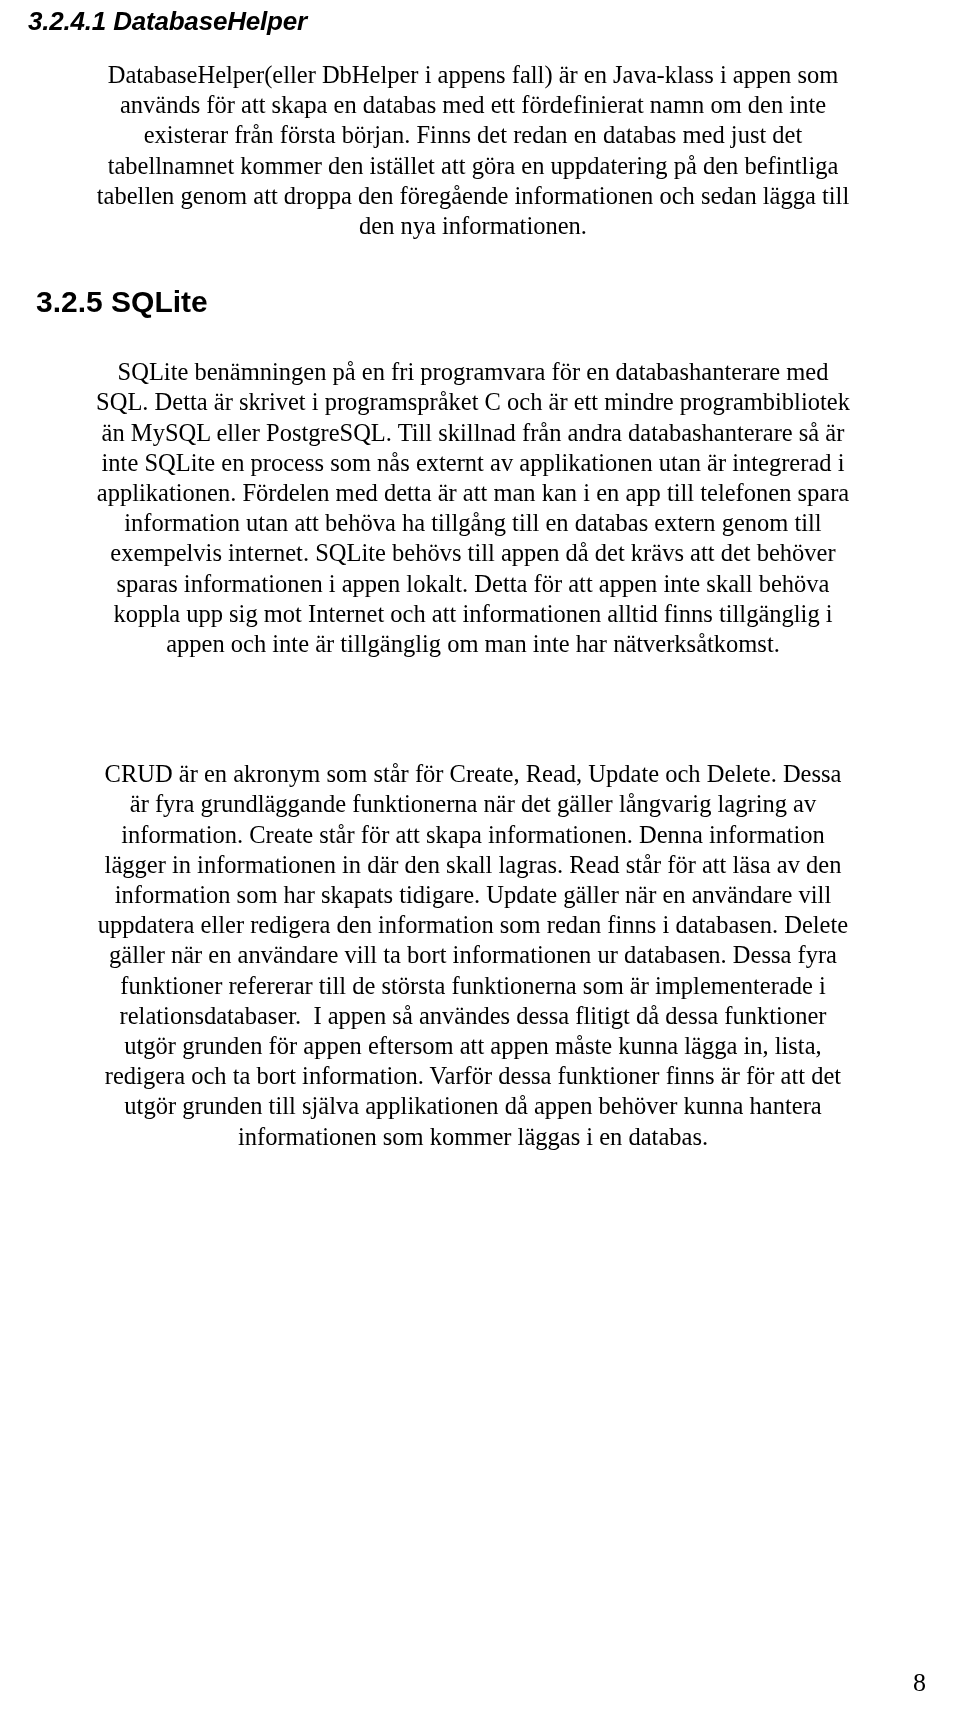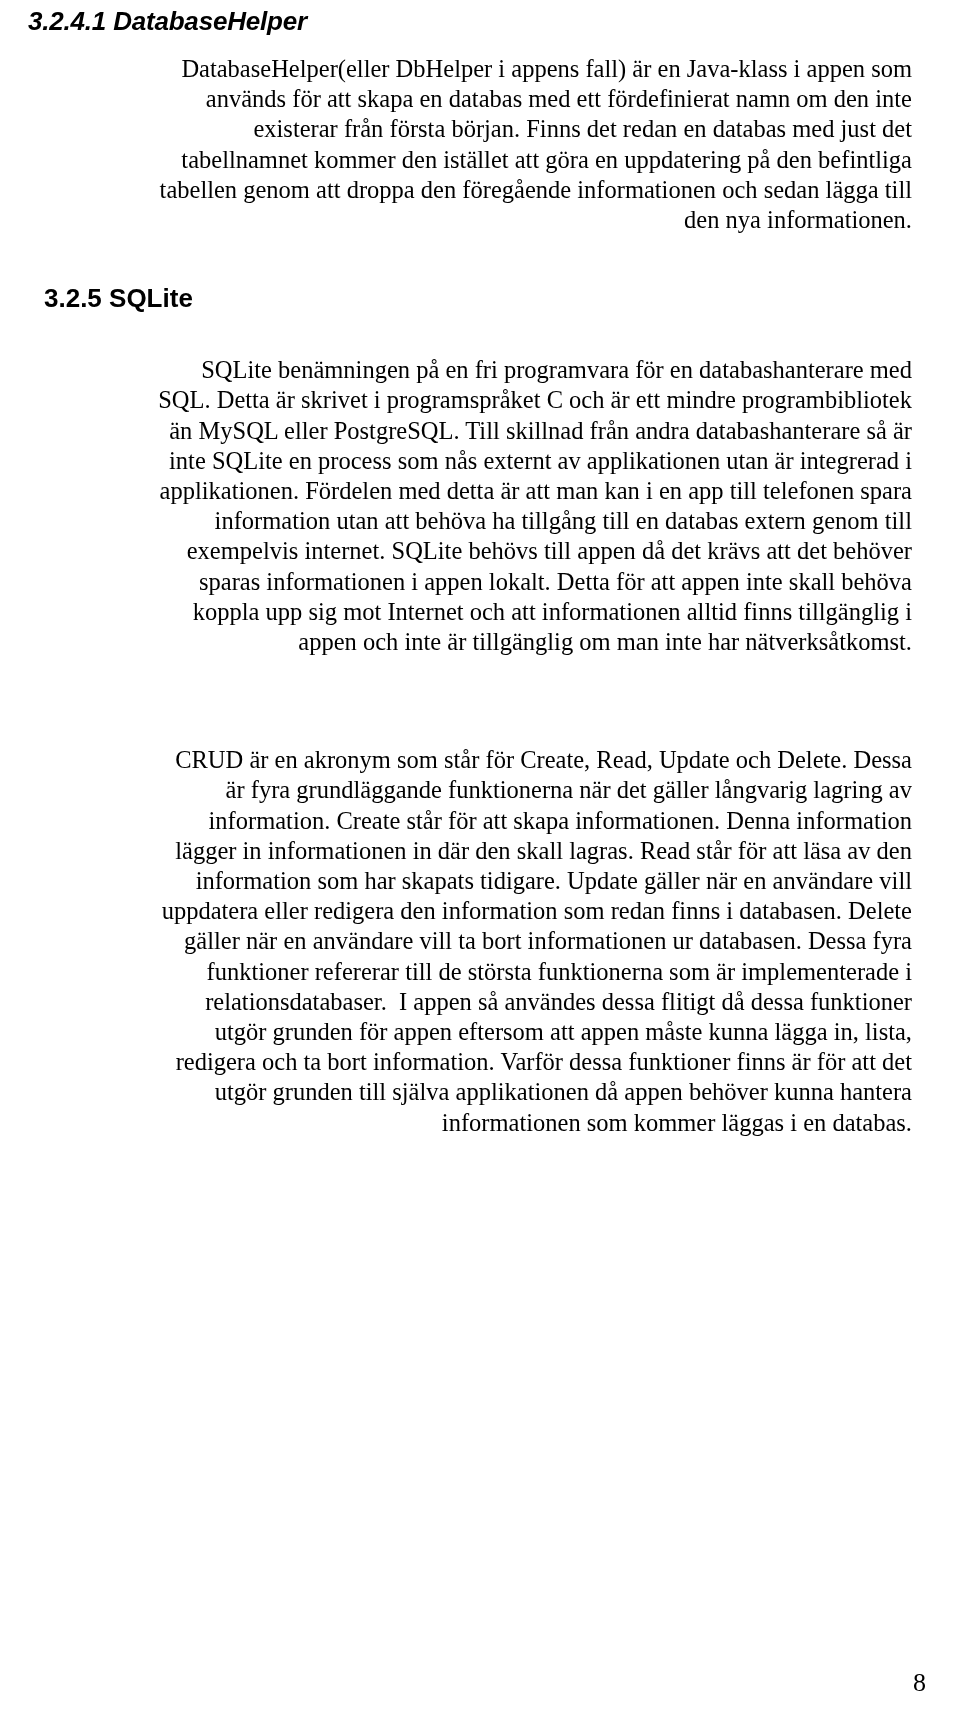"DatabaseHelper(eller DbHelper i appens" .para { margin: 6px -> 12px; text-align: right -> center }
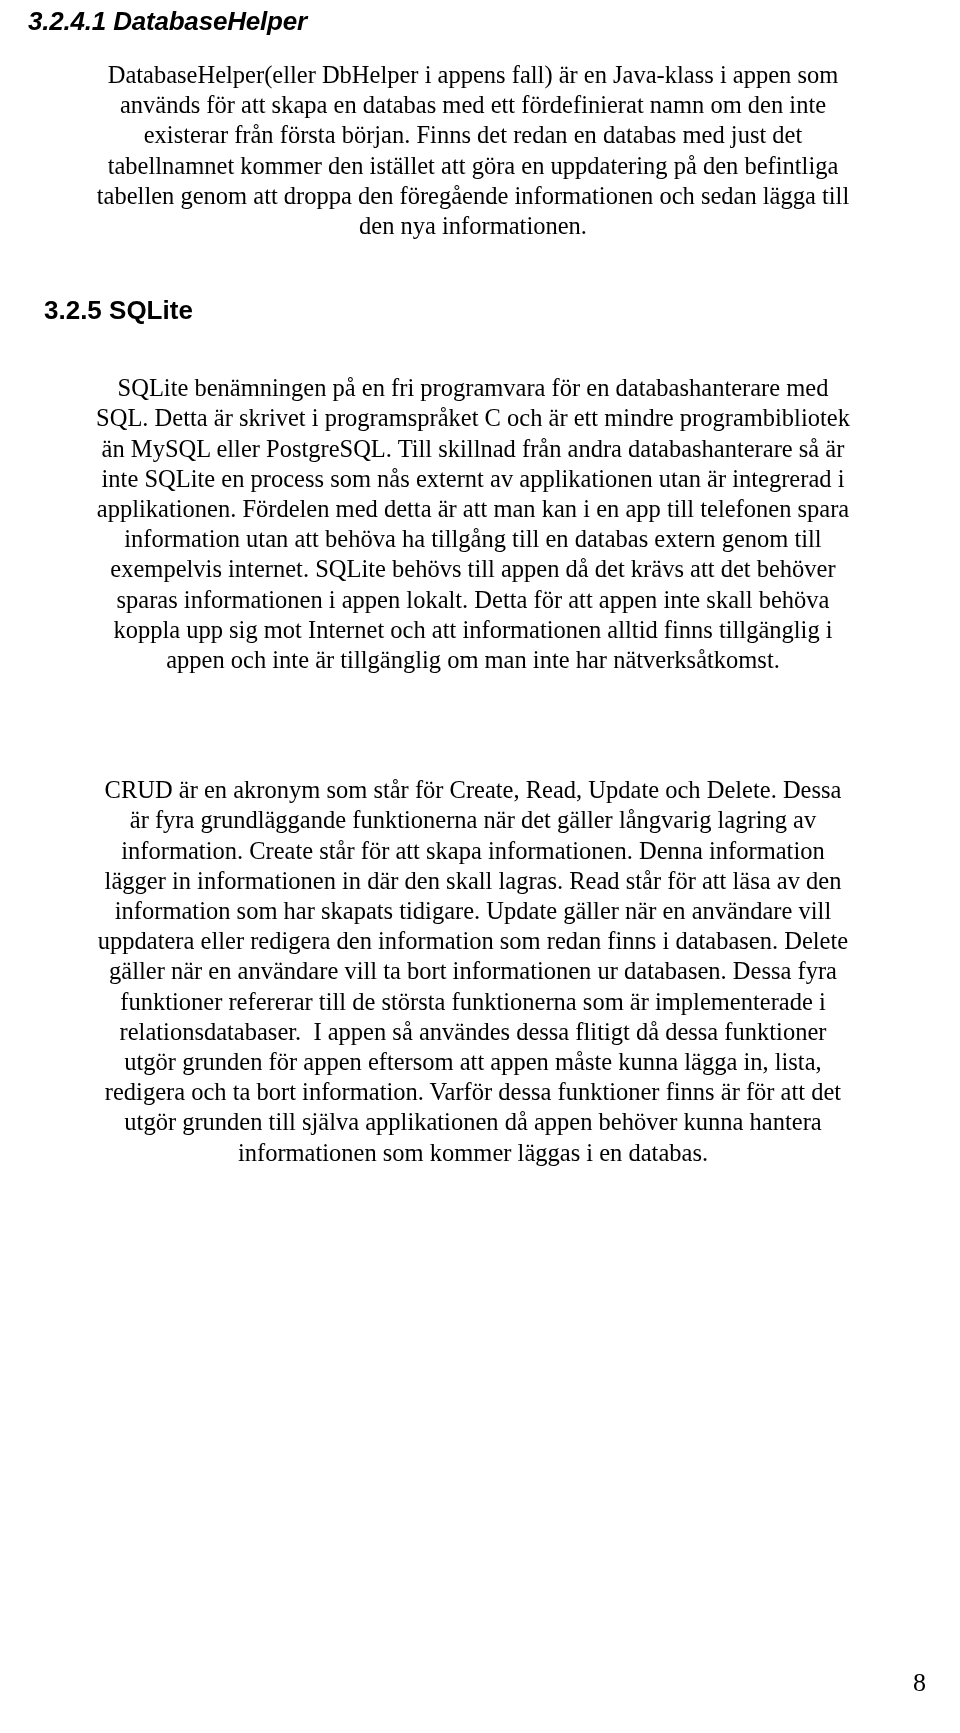"3.2.5 SQLite" .h-sec { font-size: 26px -> 30px; margin: 16px -> 8px }
